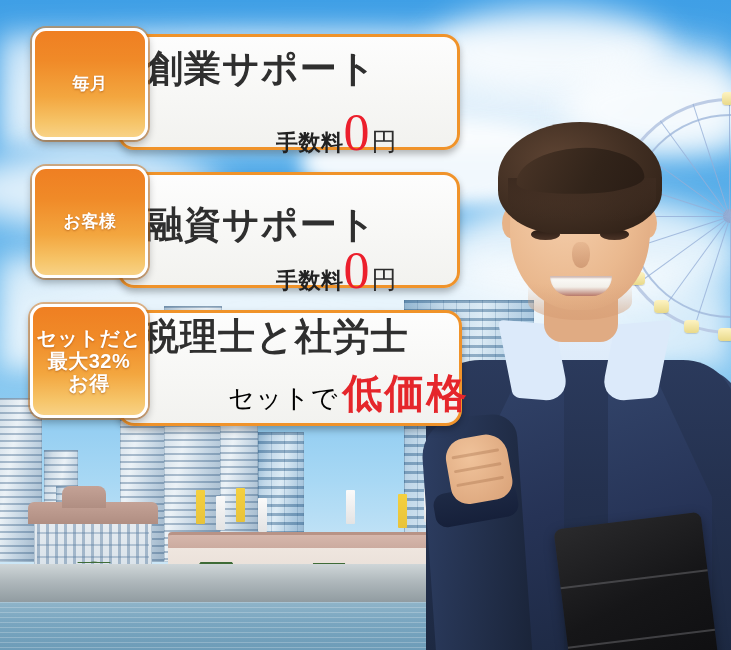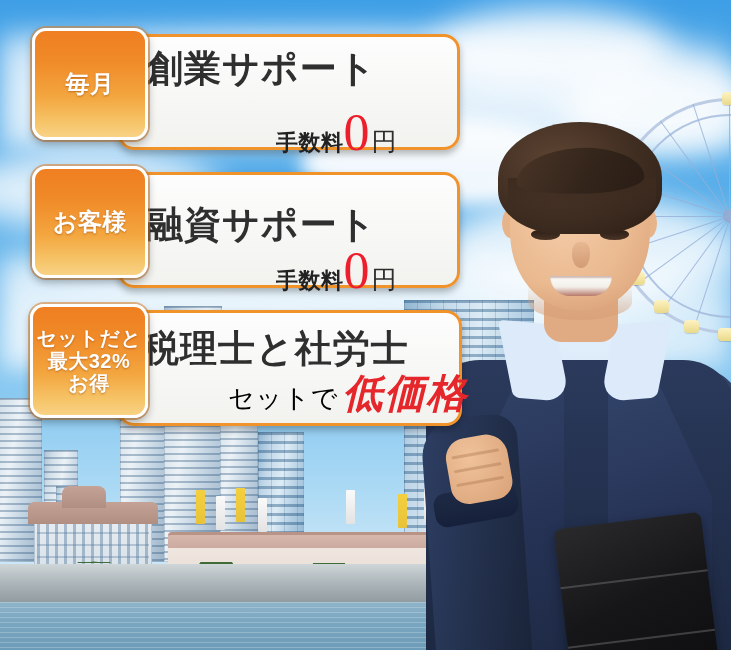"毎月" #row1 .badge span,#row2 .badge span { font-size: 24px -> 17px }
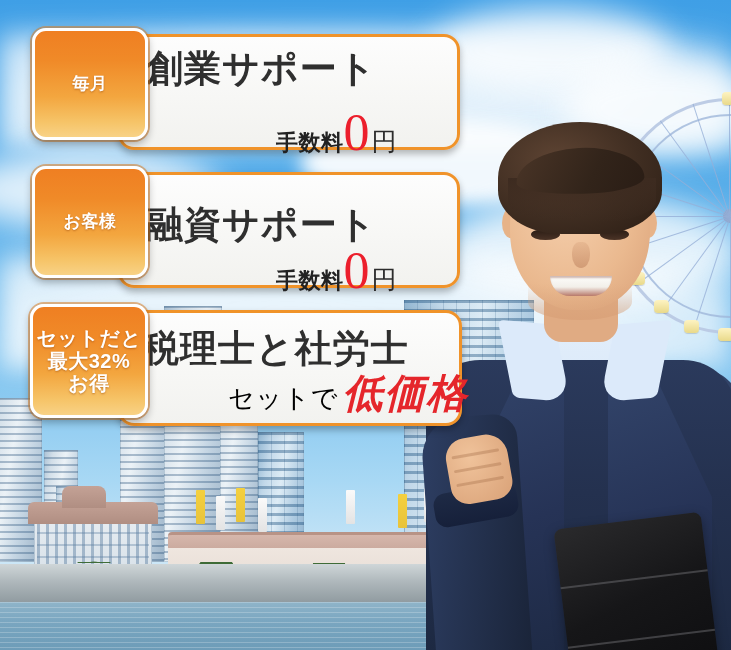"税理士と社労士" #row3 .title { top: 324px -> 312px }
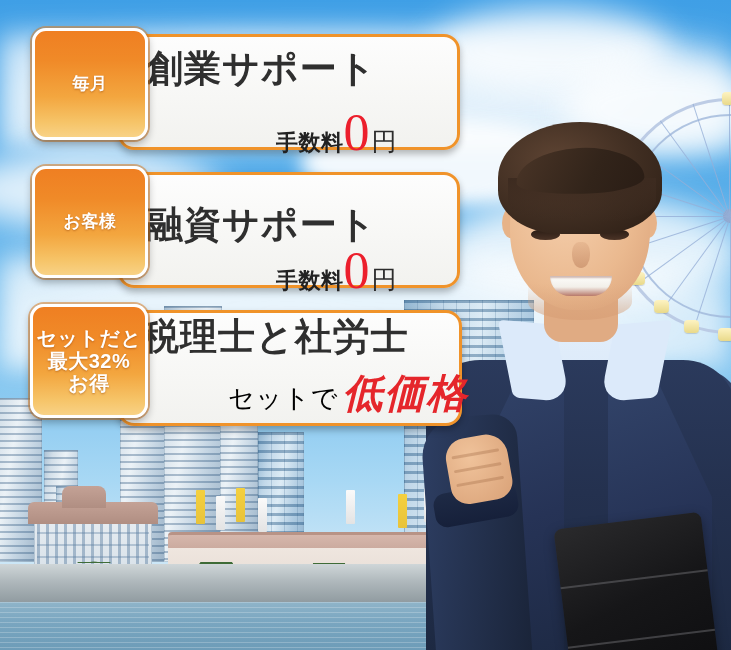"低価格" .sub-red { font-style: italic -> none }
